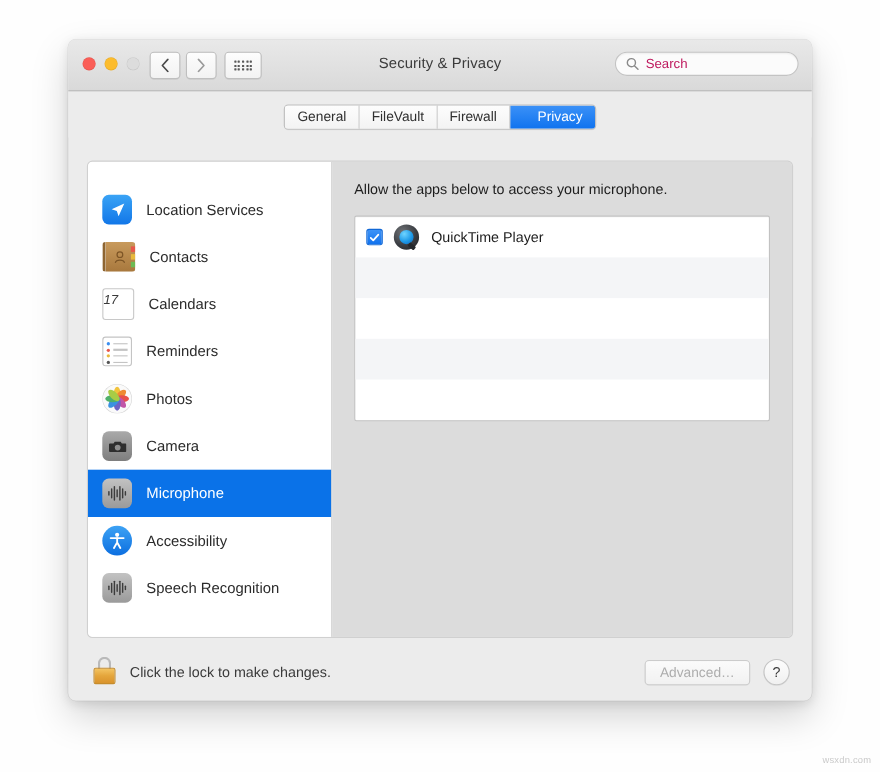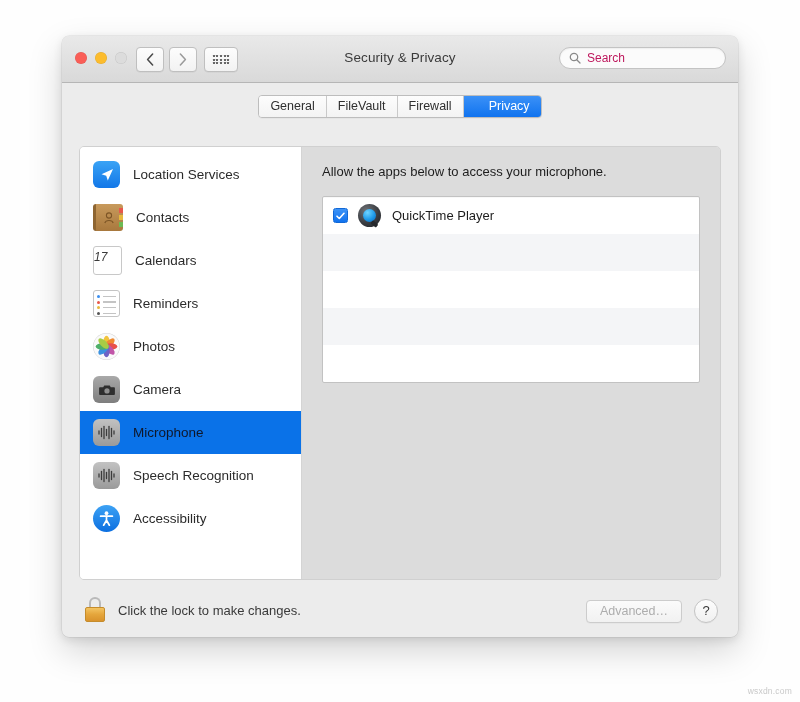"Location Services" .sidebar { padding-top: 6px -> 22px }
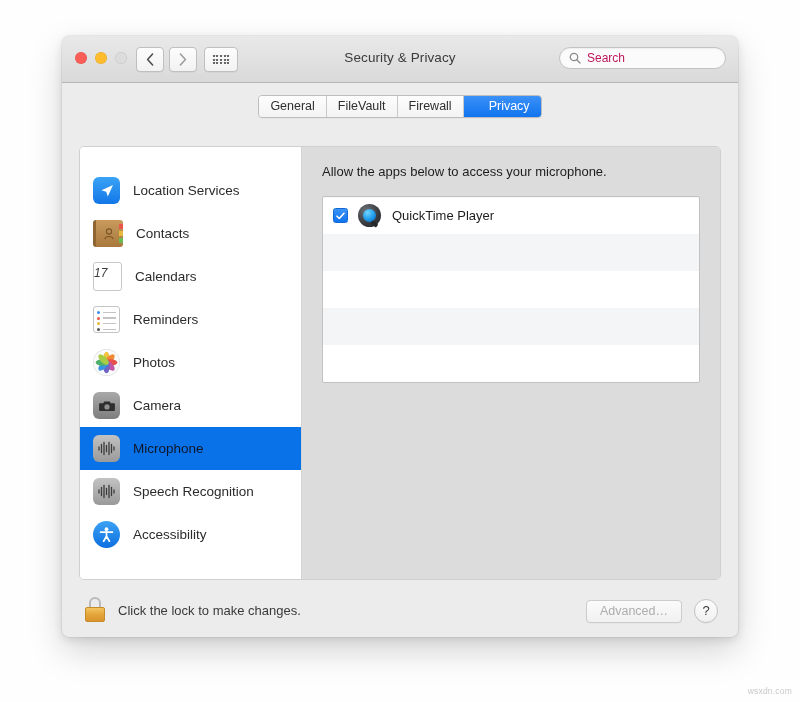"Microphone" .side-item.selected .side-label { color: #0f172a -> #ffffff }
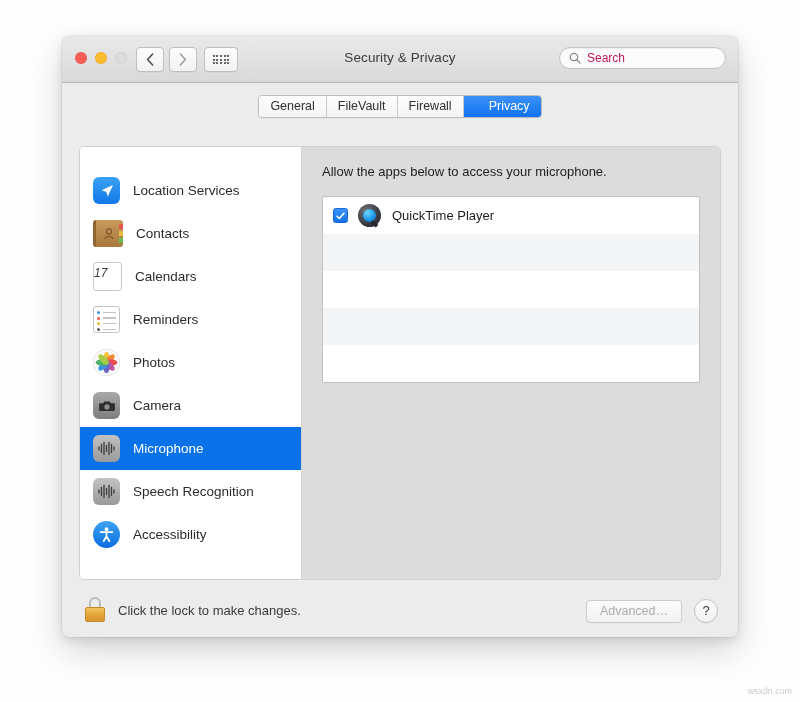"Speech Recognition" div.side-item { order: before "Accessibility" -> after "Accessibility" }
